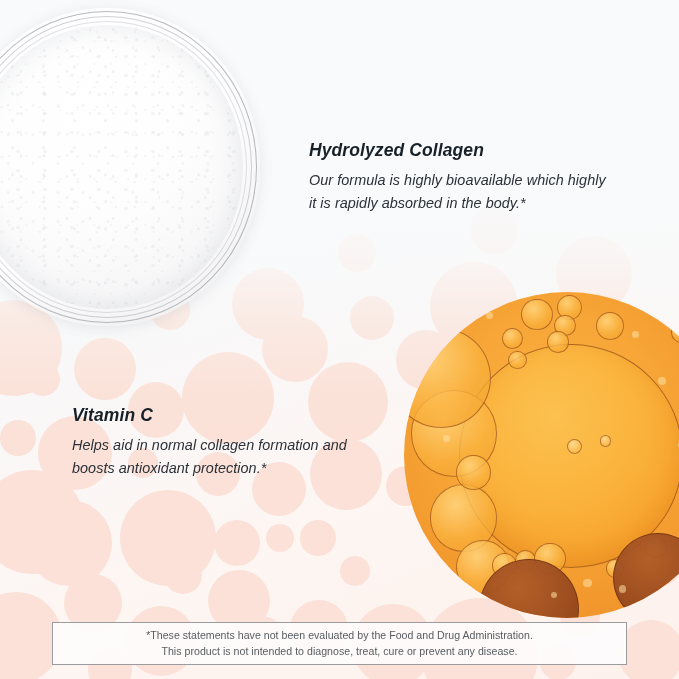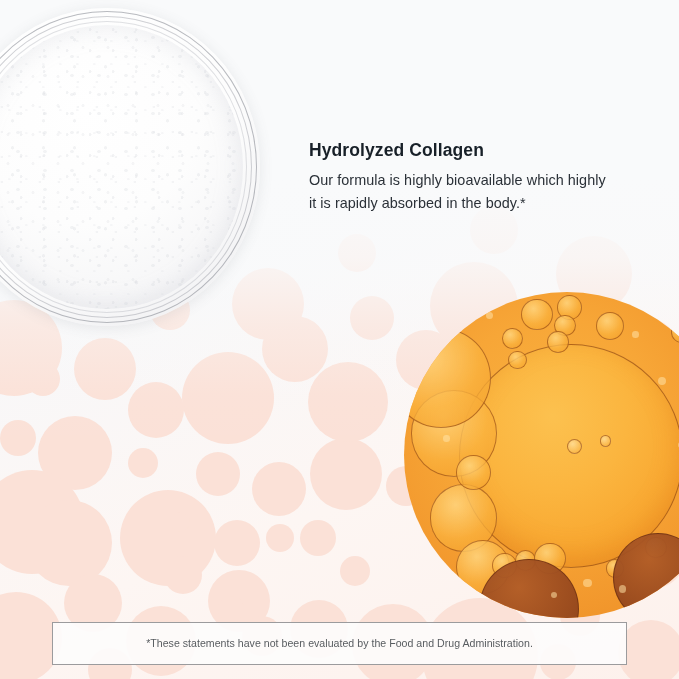"Hydrolyzed Collagen" .feature { font-style: none -> italic }
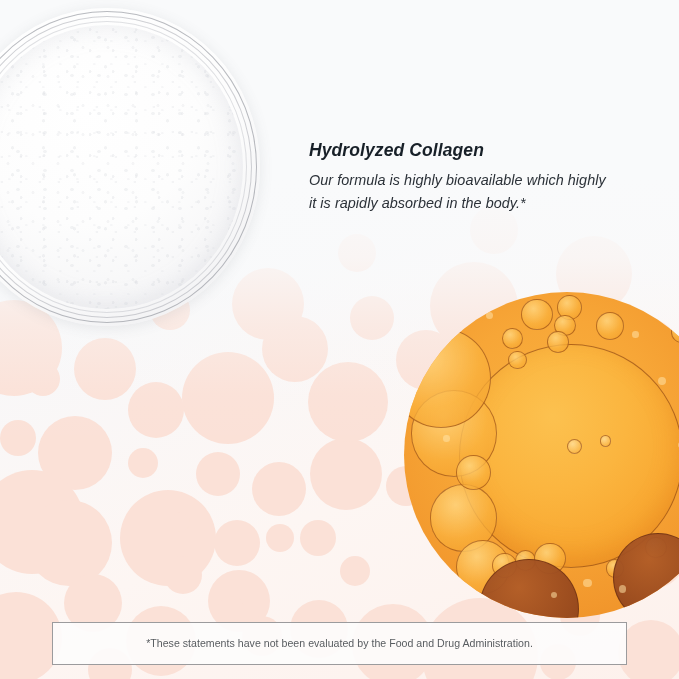"Vitamin C" div.feature { html: none -> <div> <h2>Vitamin C</h2> <p>Helps aid in normal collagen formation and boosts antioxidant protection.*</p> </div> }
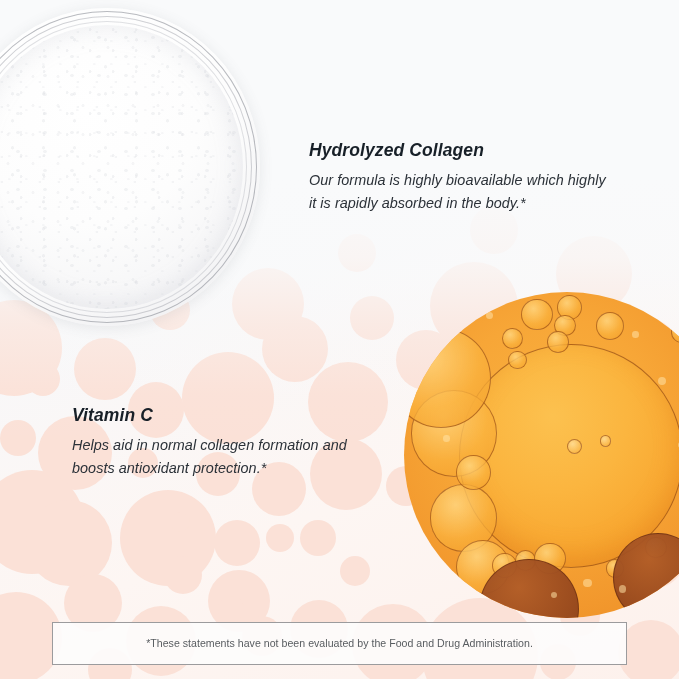"This product is not intended" div.disclaimer-line { html: none -> <div>This product is not intended to diagnose, treat, cure or prevent any disease.</div> }
